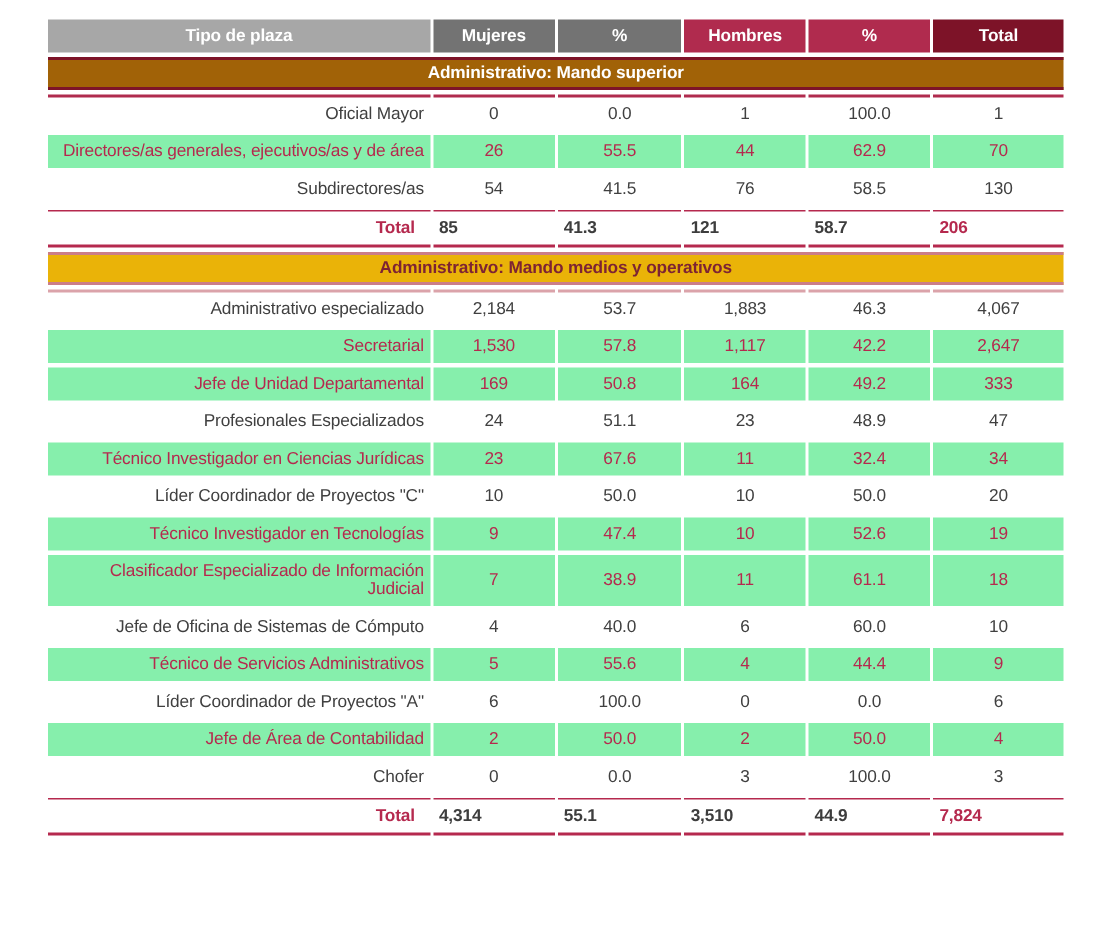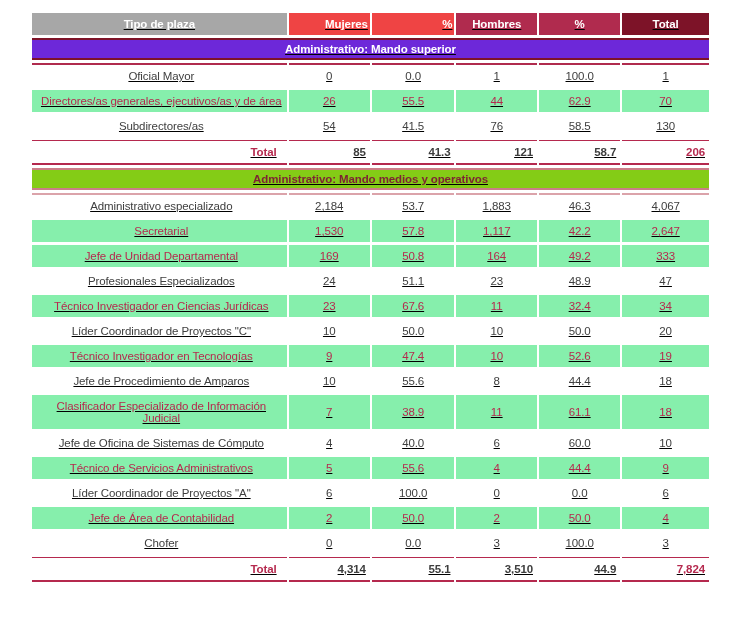"Tipo de plaza" .page { text-decoration: underline -> none }
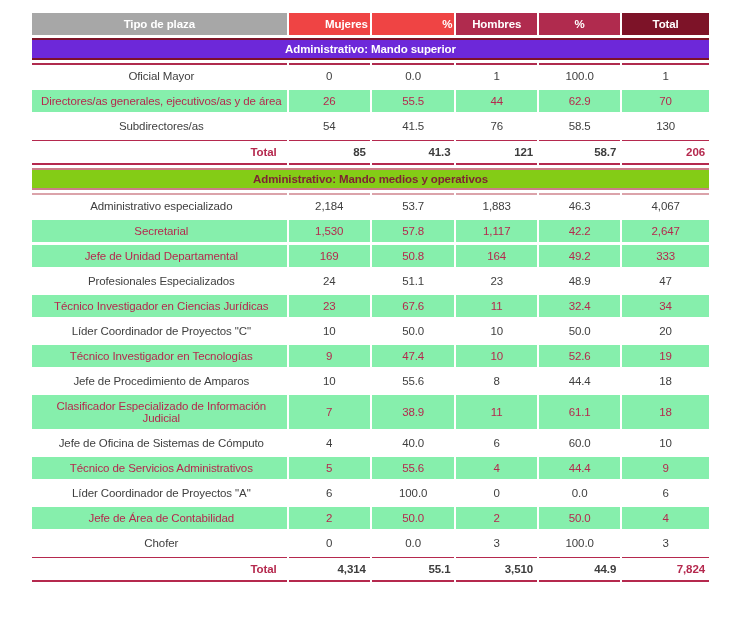"Mujeres" th.h-muj, th.h-pm { background: #ef4444 -> #737373; text-align: right -> none }
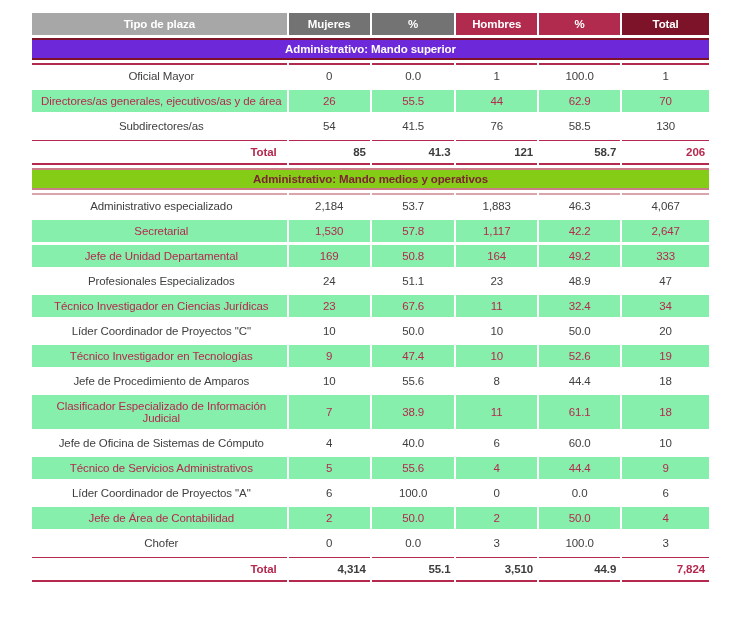"Administrativo: Mando superior" tr.band td { background: #6d28d9 -> #a16207 }
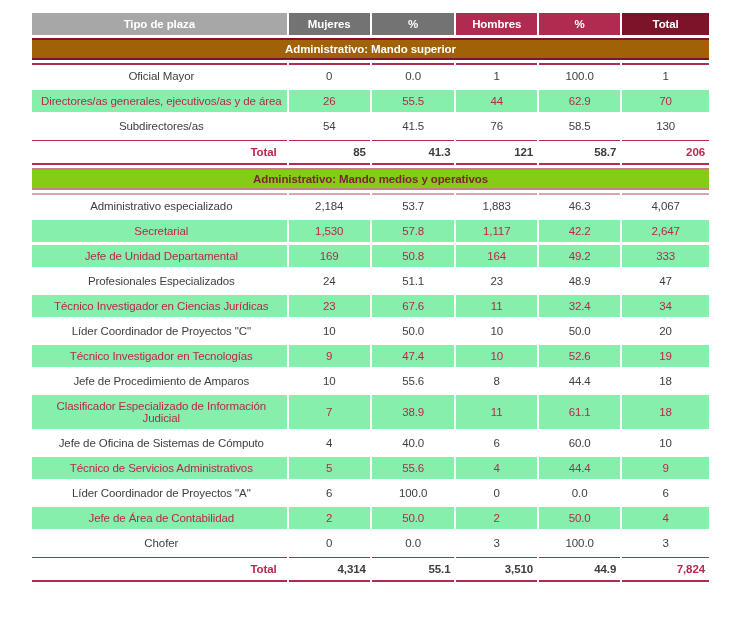"Oficial Mayor" tr.data-row td.label { text-align: center -> right }
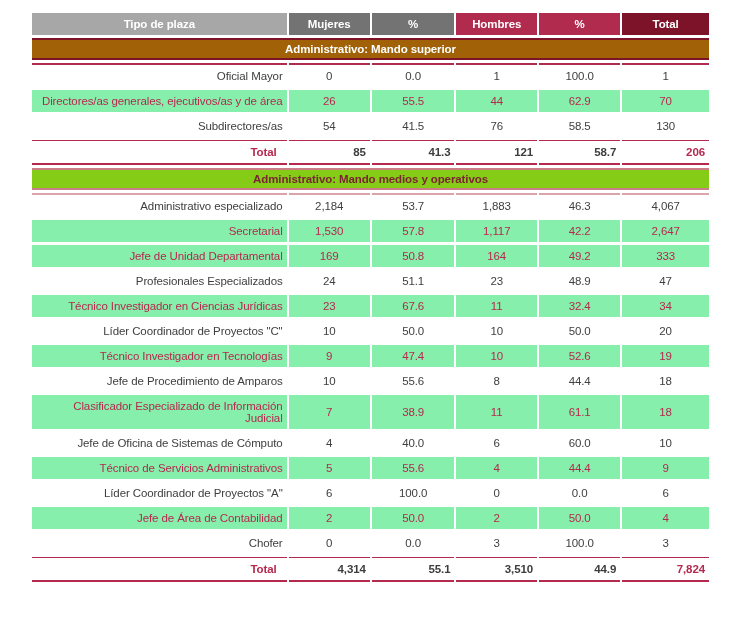"85" tr.total-row td { text-align: right -> left }
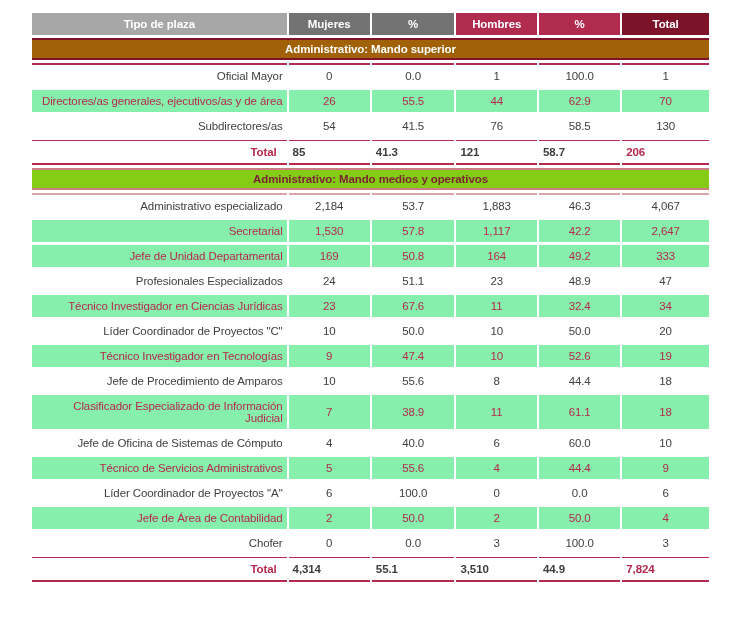"Administrativo: Mando medios y" tr.band.rose td { background: #84cc16 -> #eab308 }
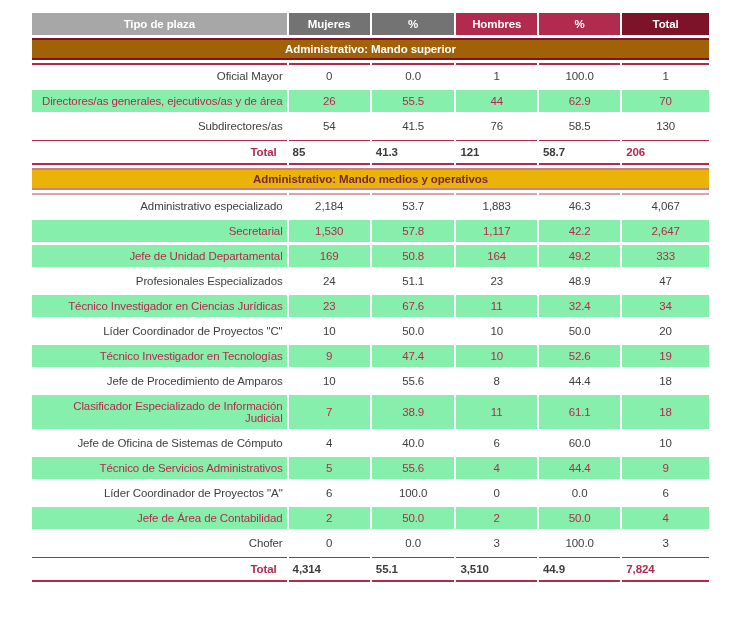"Jefe de Procedimiento de Amparos" tr.data-row { html: <tr> <td>Jefe de Procedimiento de Amparos</td> <td>10</td> <td>55.6</td> <td>8</td> <td>44.4</td> <td>18</td> </tr> -> none }
